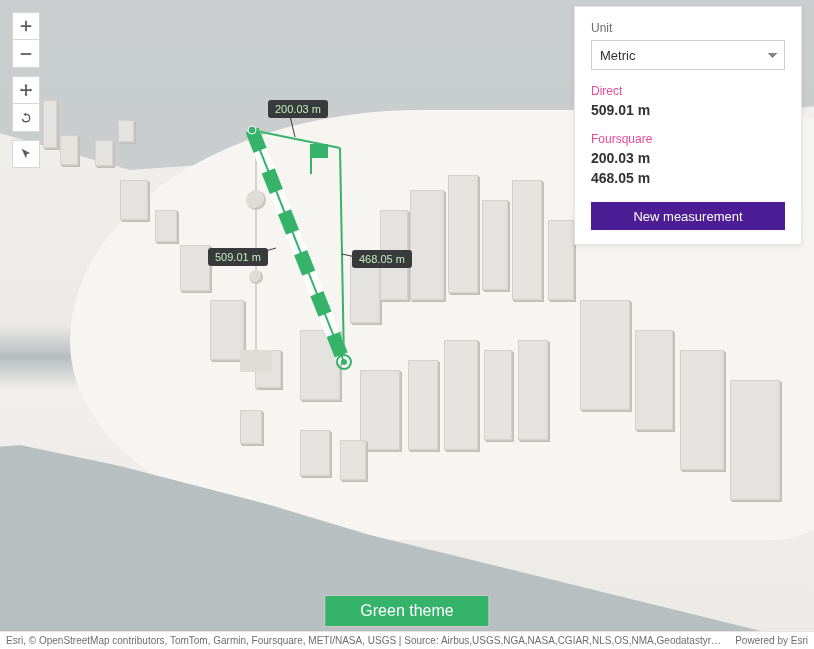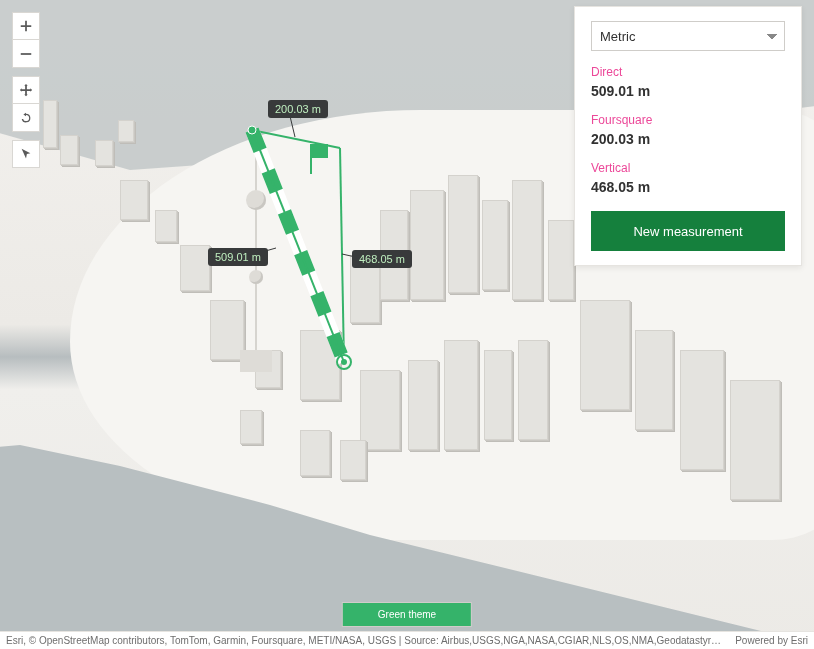"Unit" div.field-label { html: none -> <div>Unit</div> }
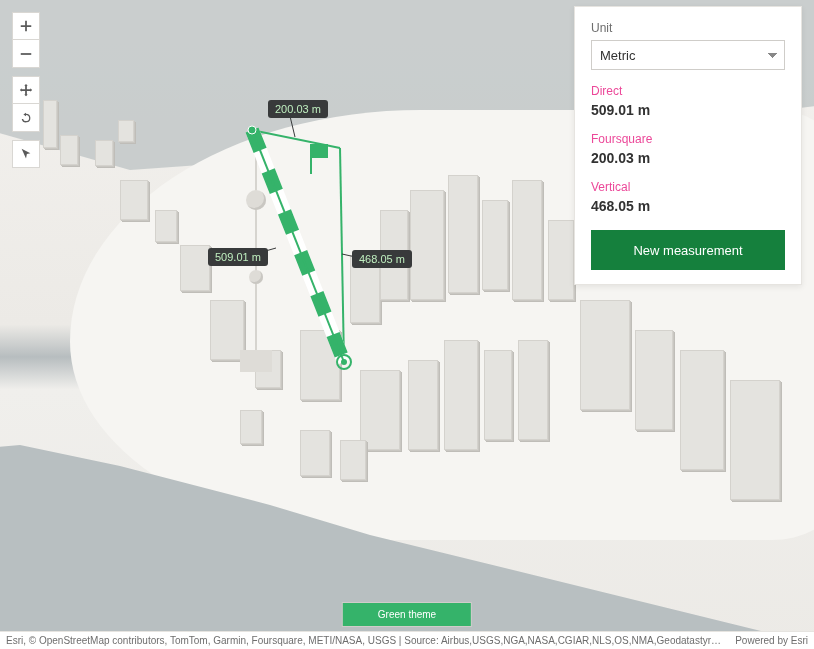"Vertical" div.metric-label { html: <div>Vertical</div> -> none }
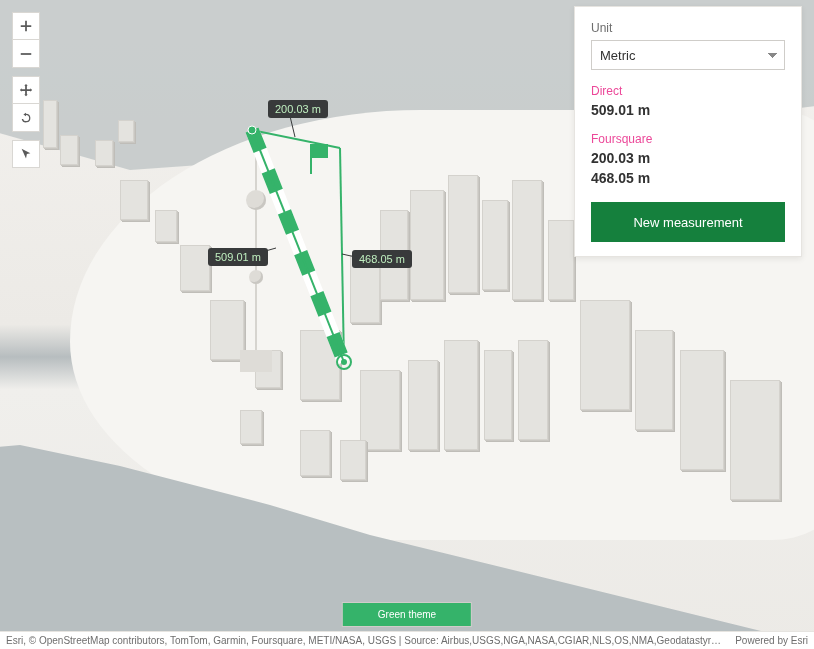"New measurement" .panel .new-btn { background: #15803d -> #4c1d95; height: 40px -> 28px }
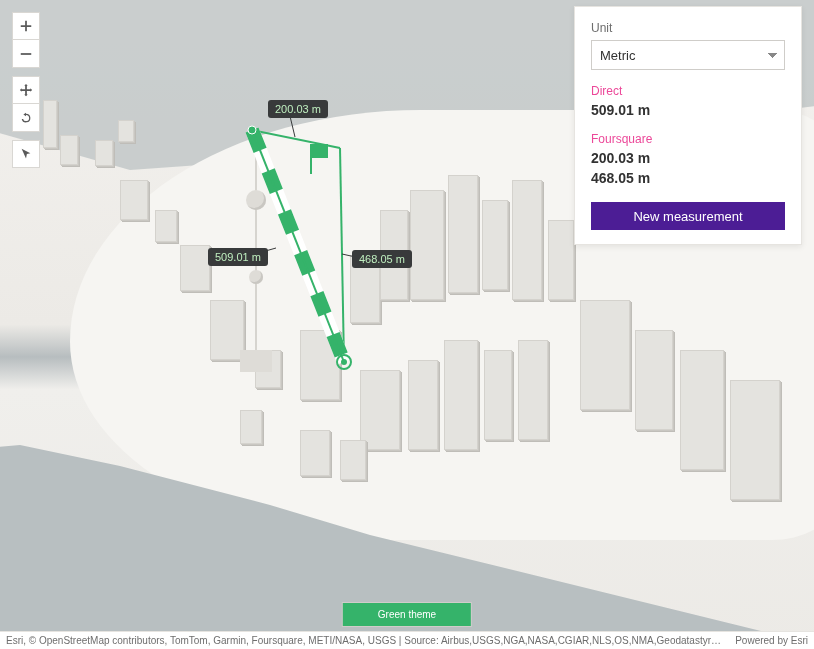"Green theme" .theme-switcher button { font-size: 10px -> 16px }
